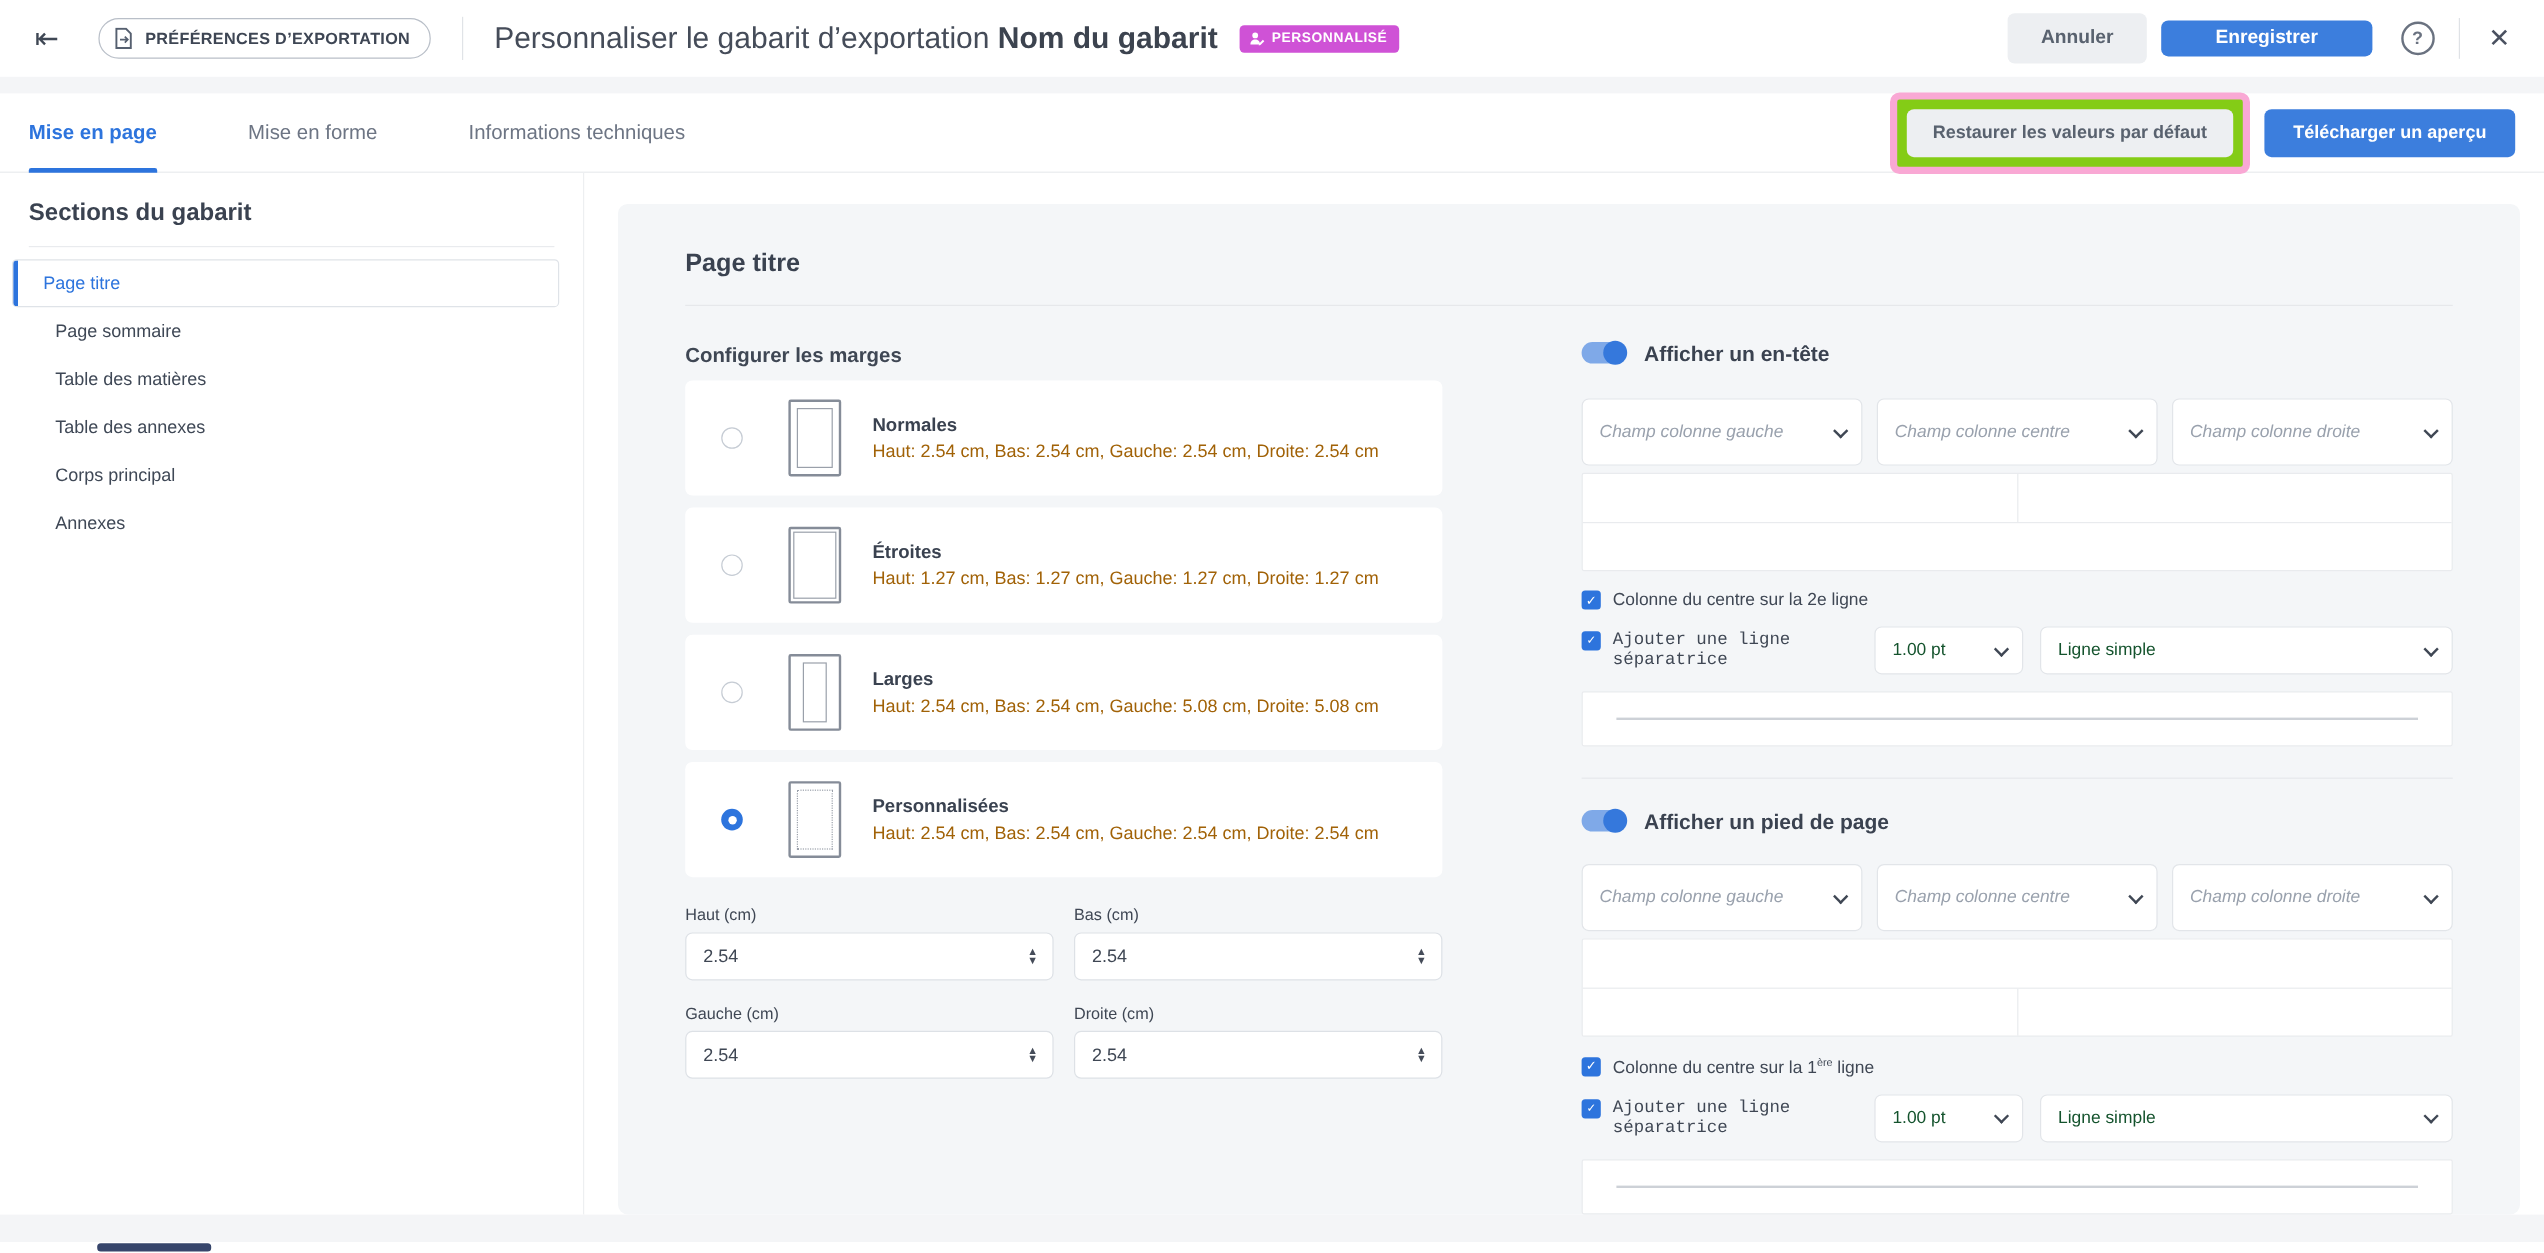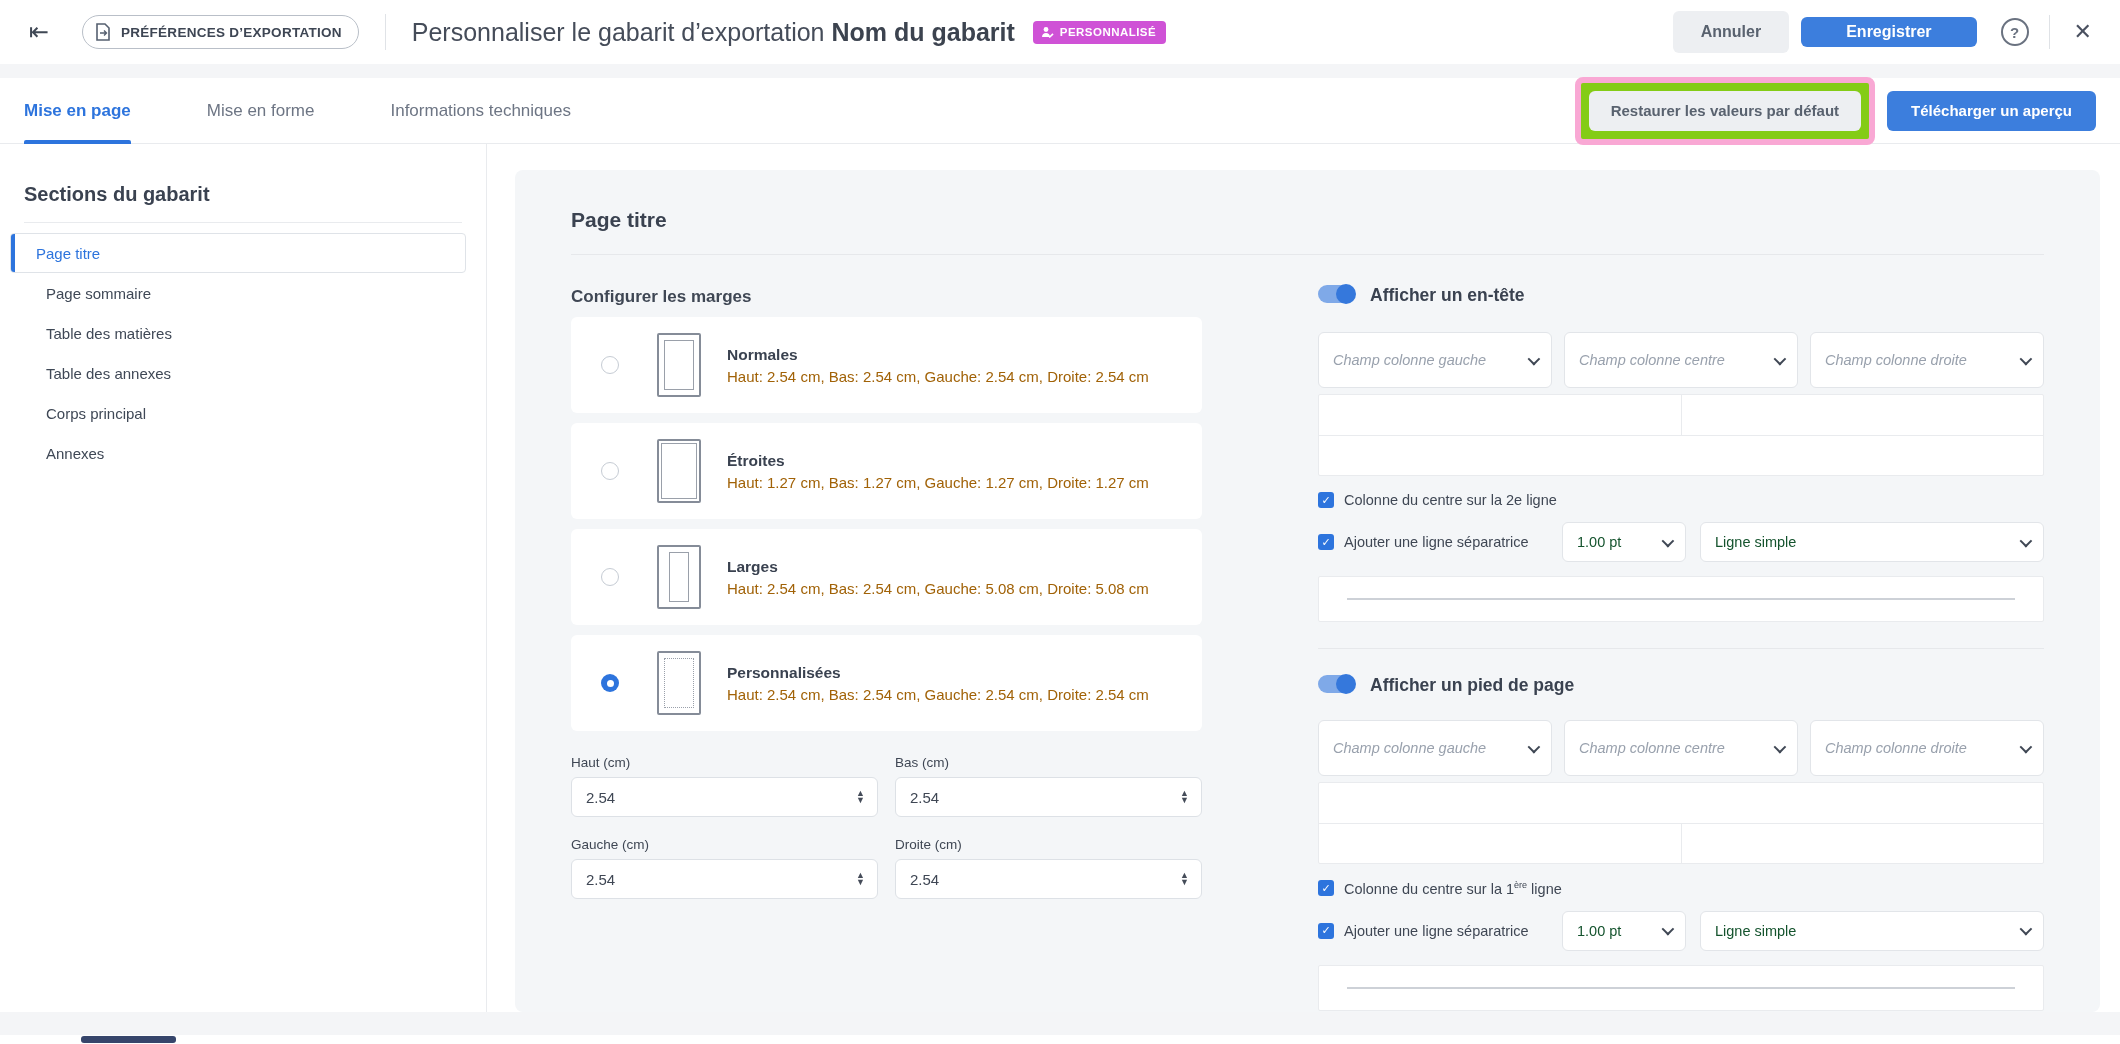"Sections du gabarit" .sb-title { margin-top: 17px -> none }
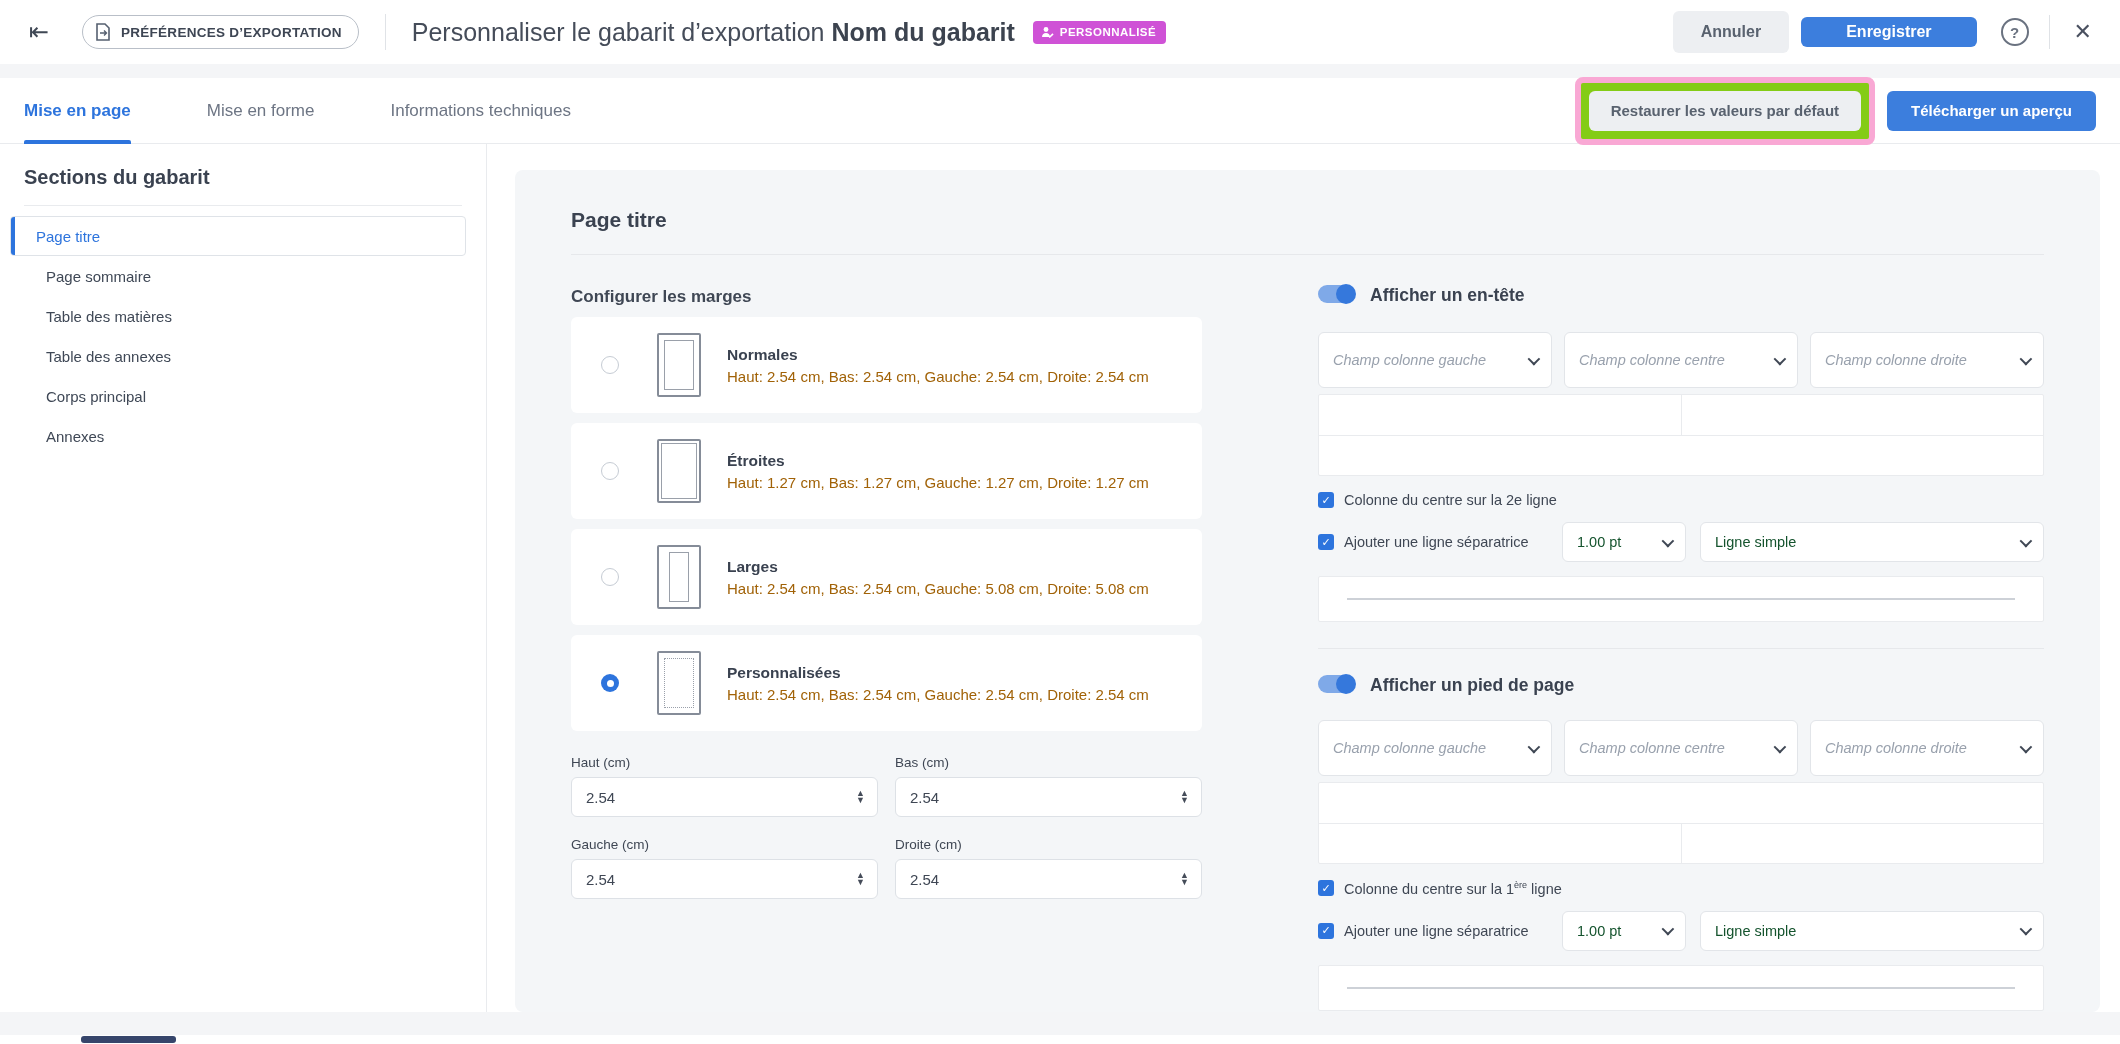"Ajouter une ligne séparatrice" .sep-left { align-items: flex-end -> flex-start; font-family: none -> Liberation Mono, monospace }
